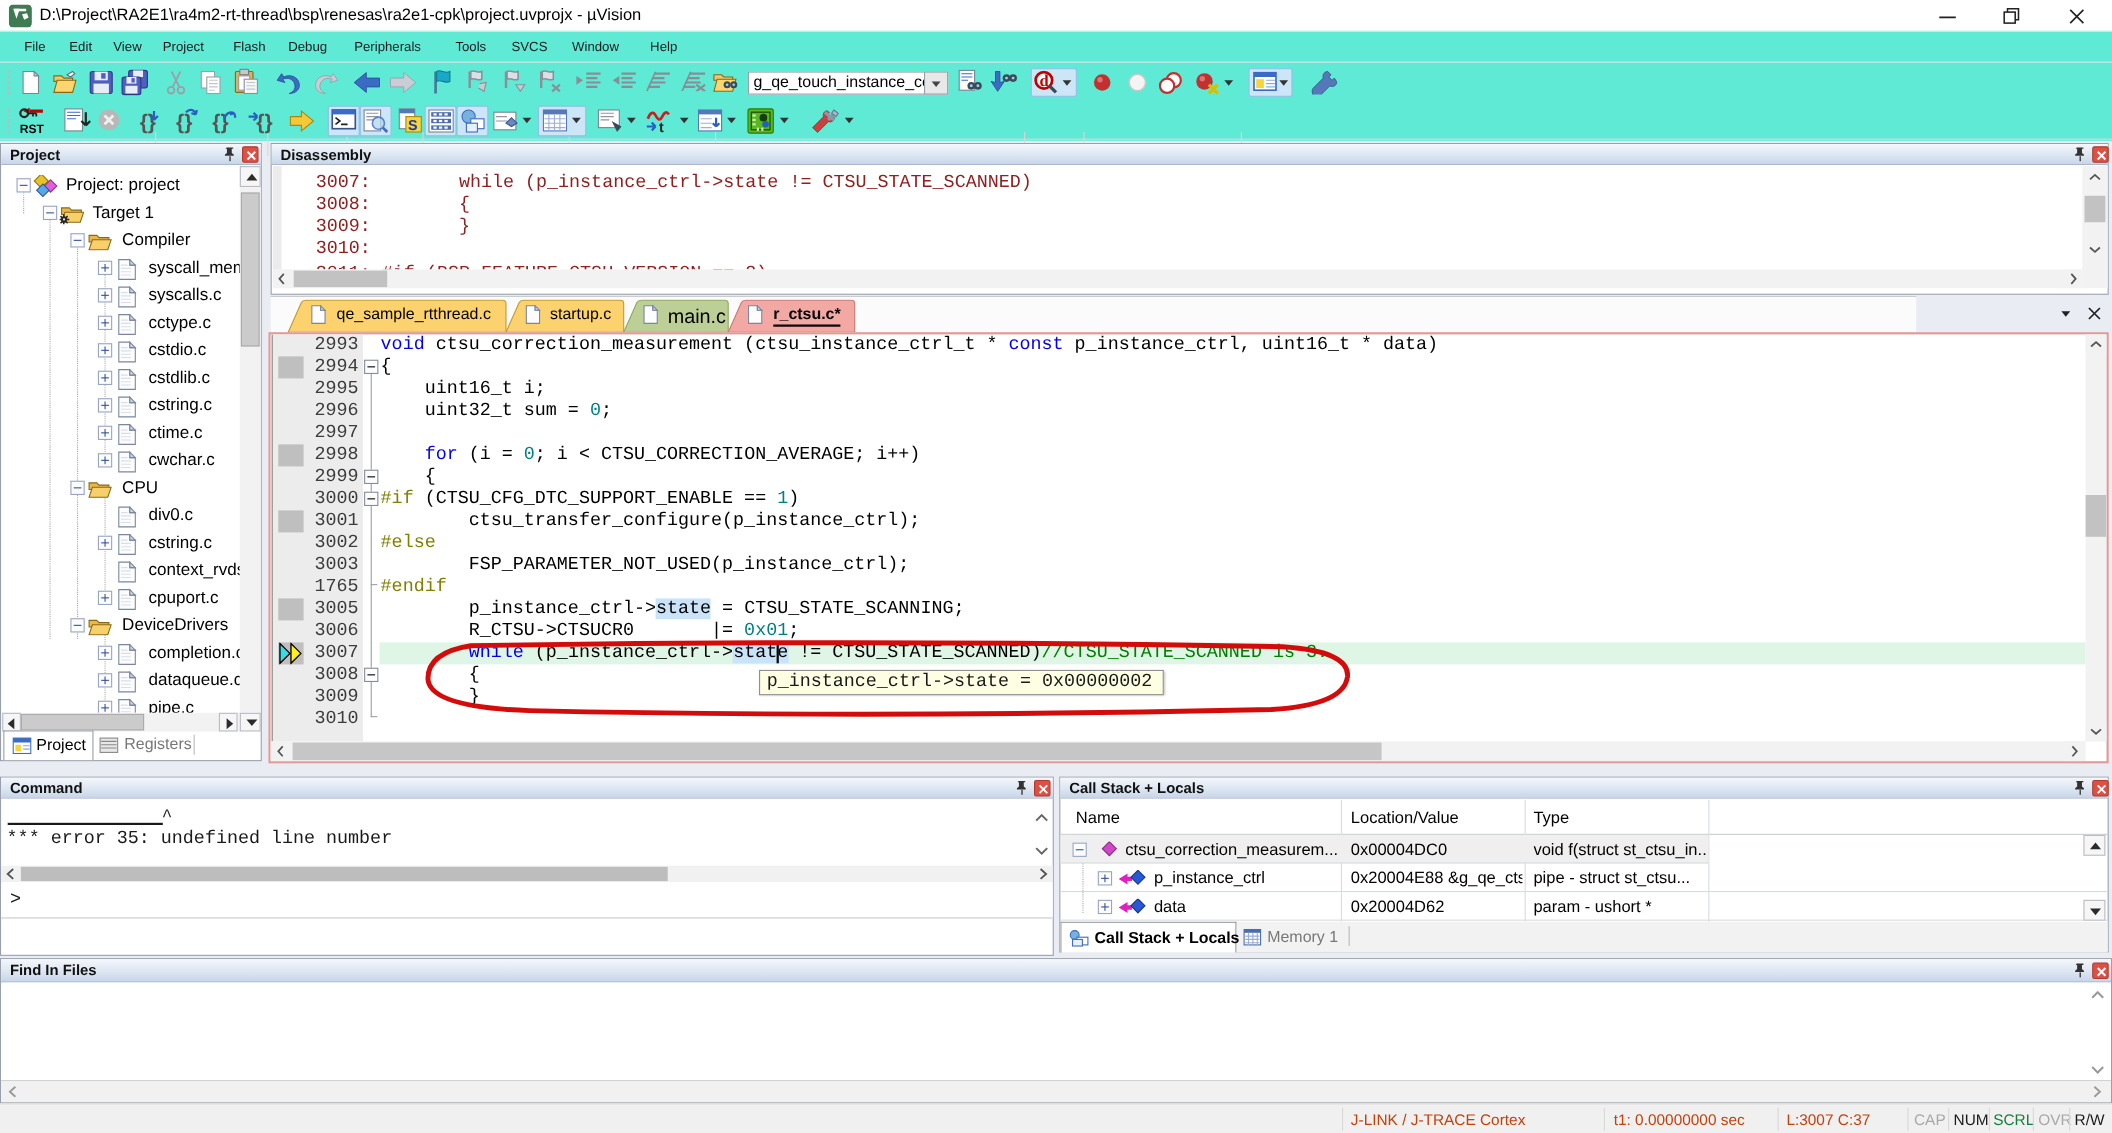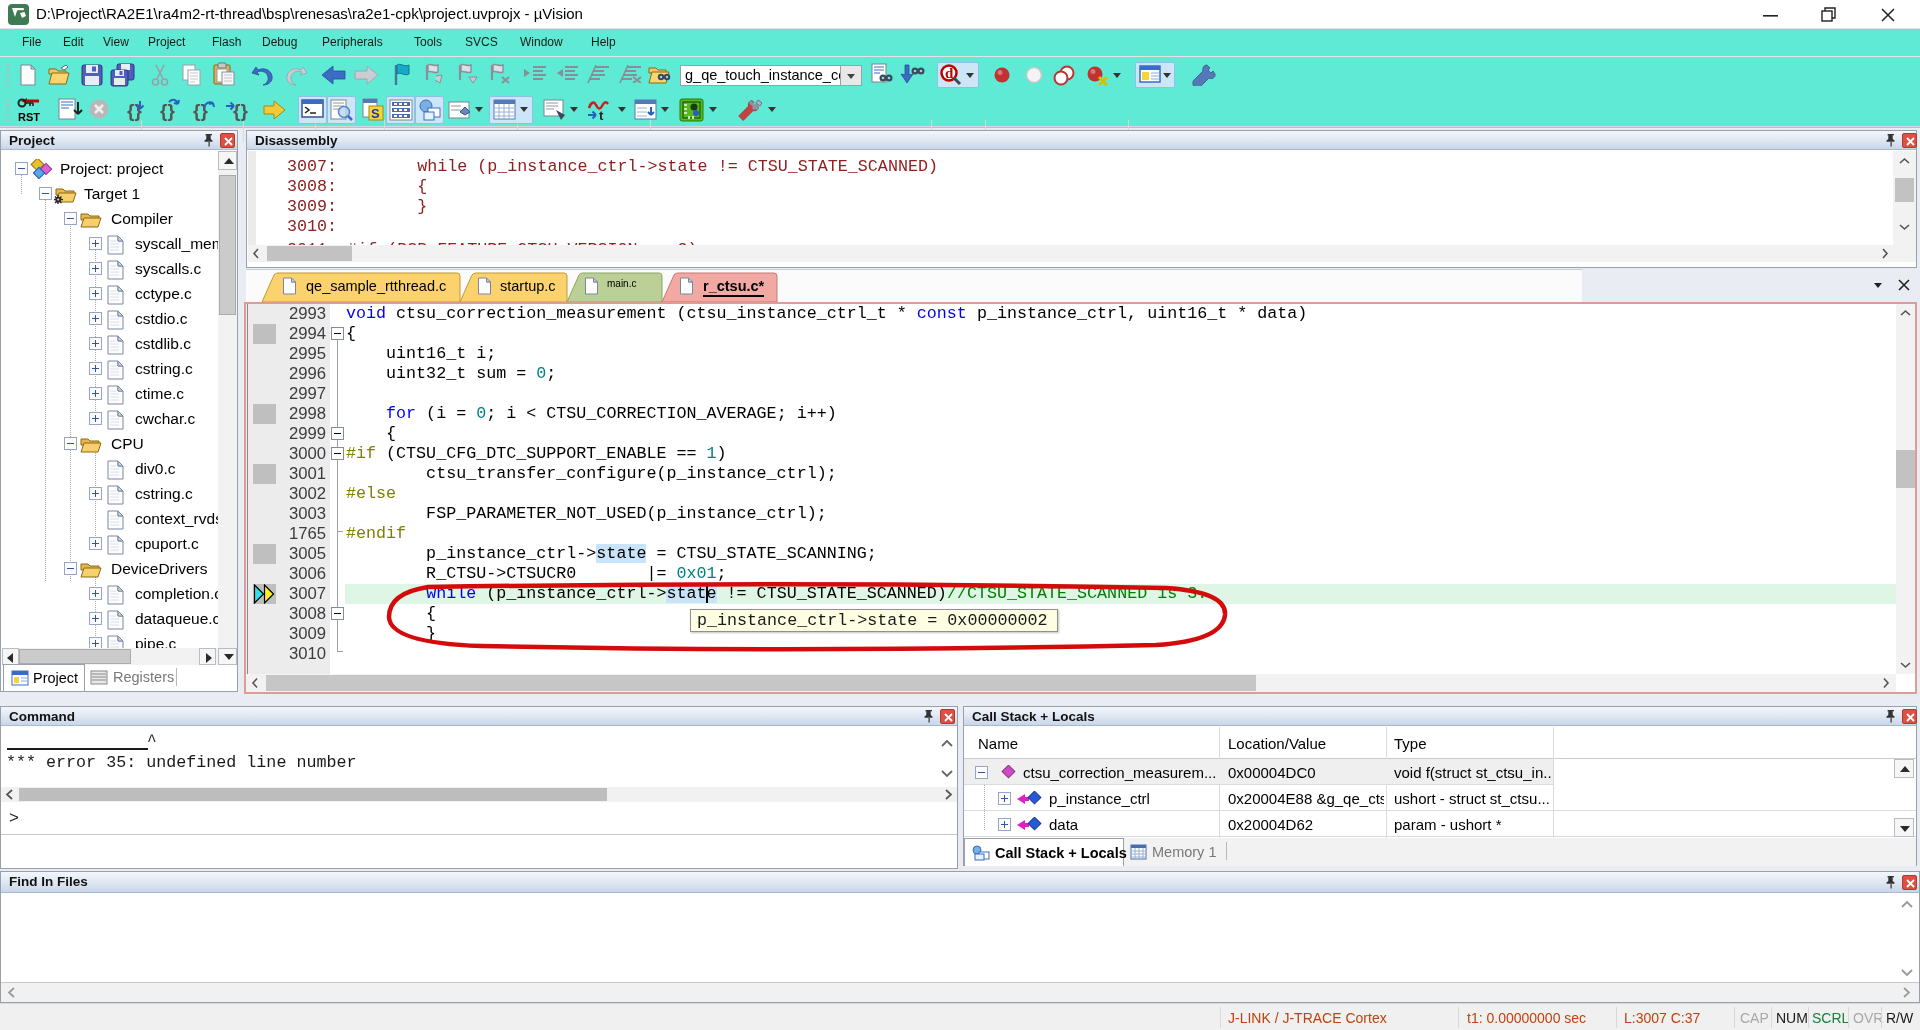"qe_sample_rtthread.c" div.abs { width: 1336px -> 1496px }
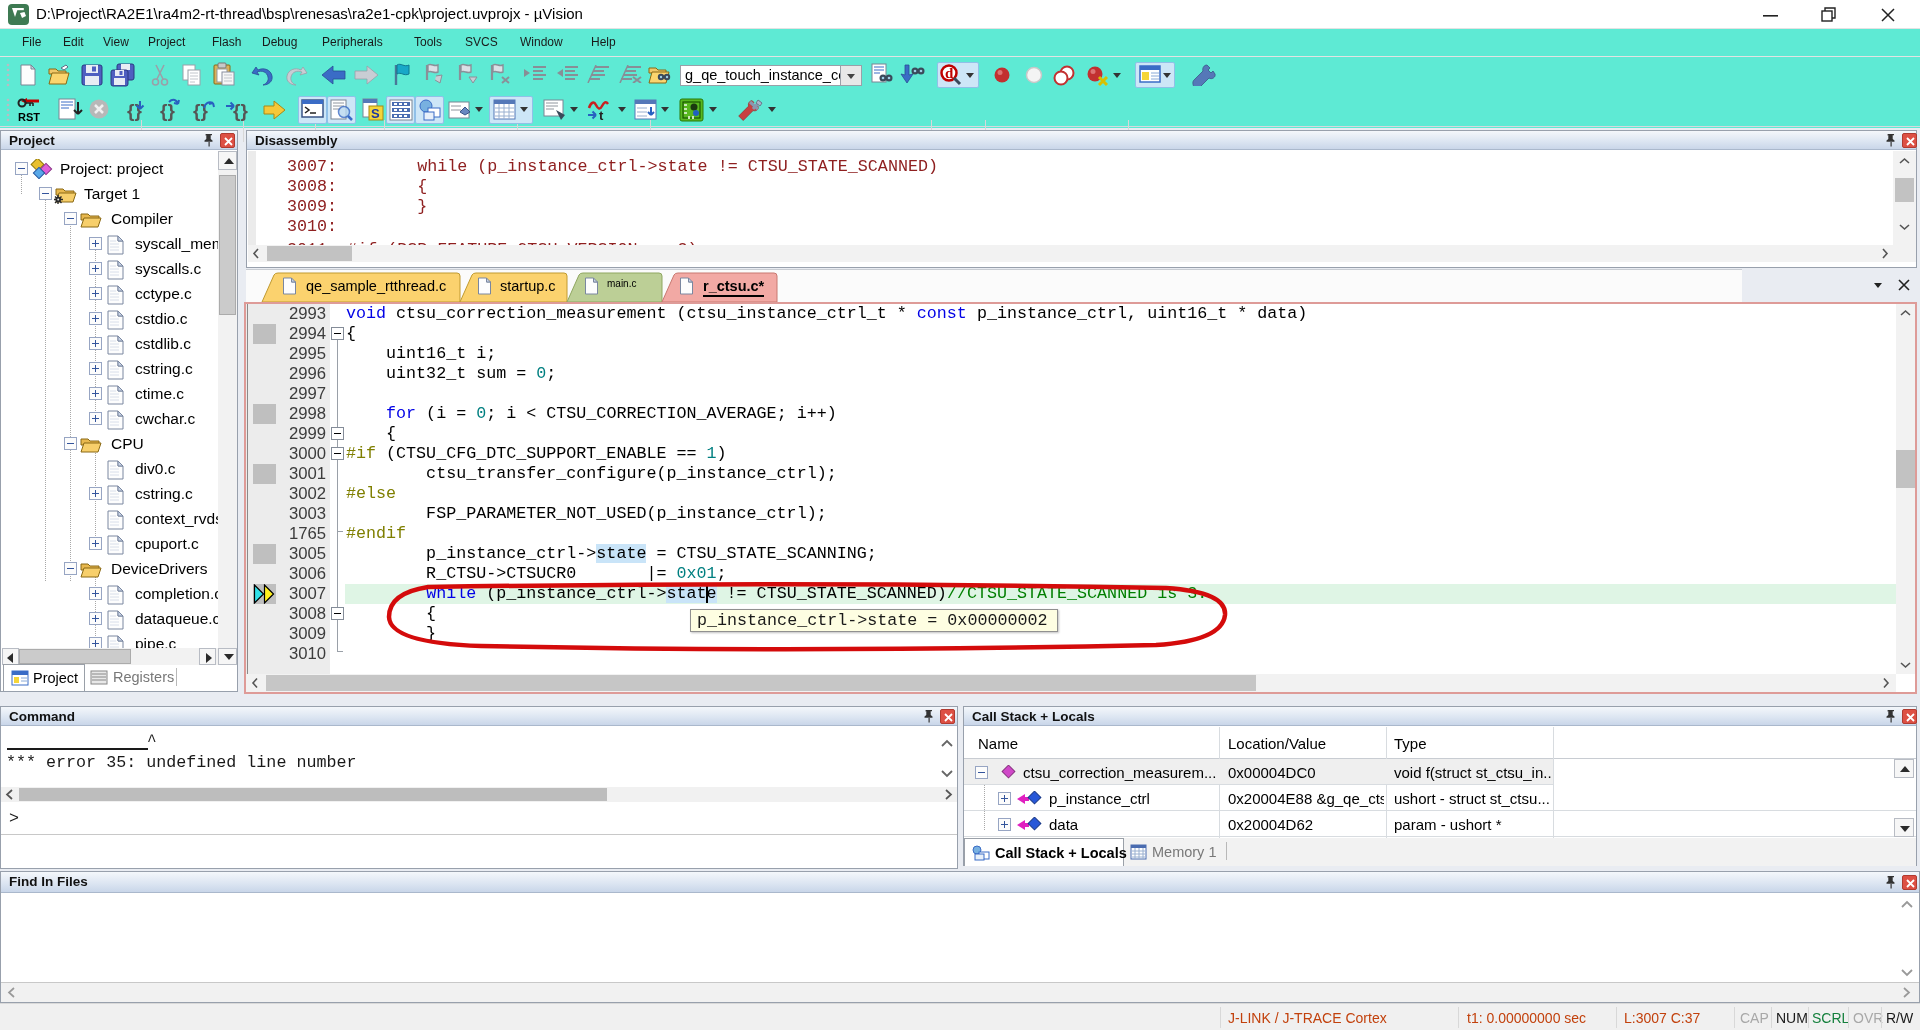"main.c" span.abs { font-size: 10px -> 18px }
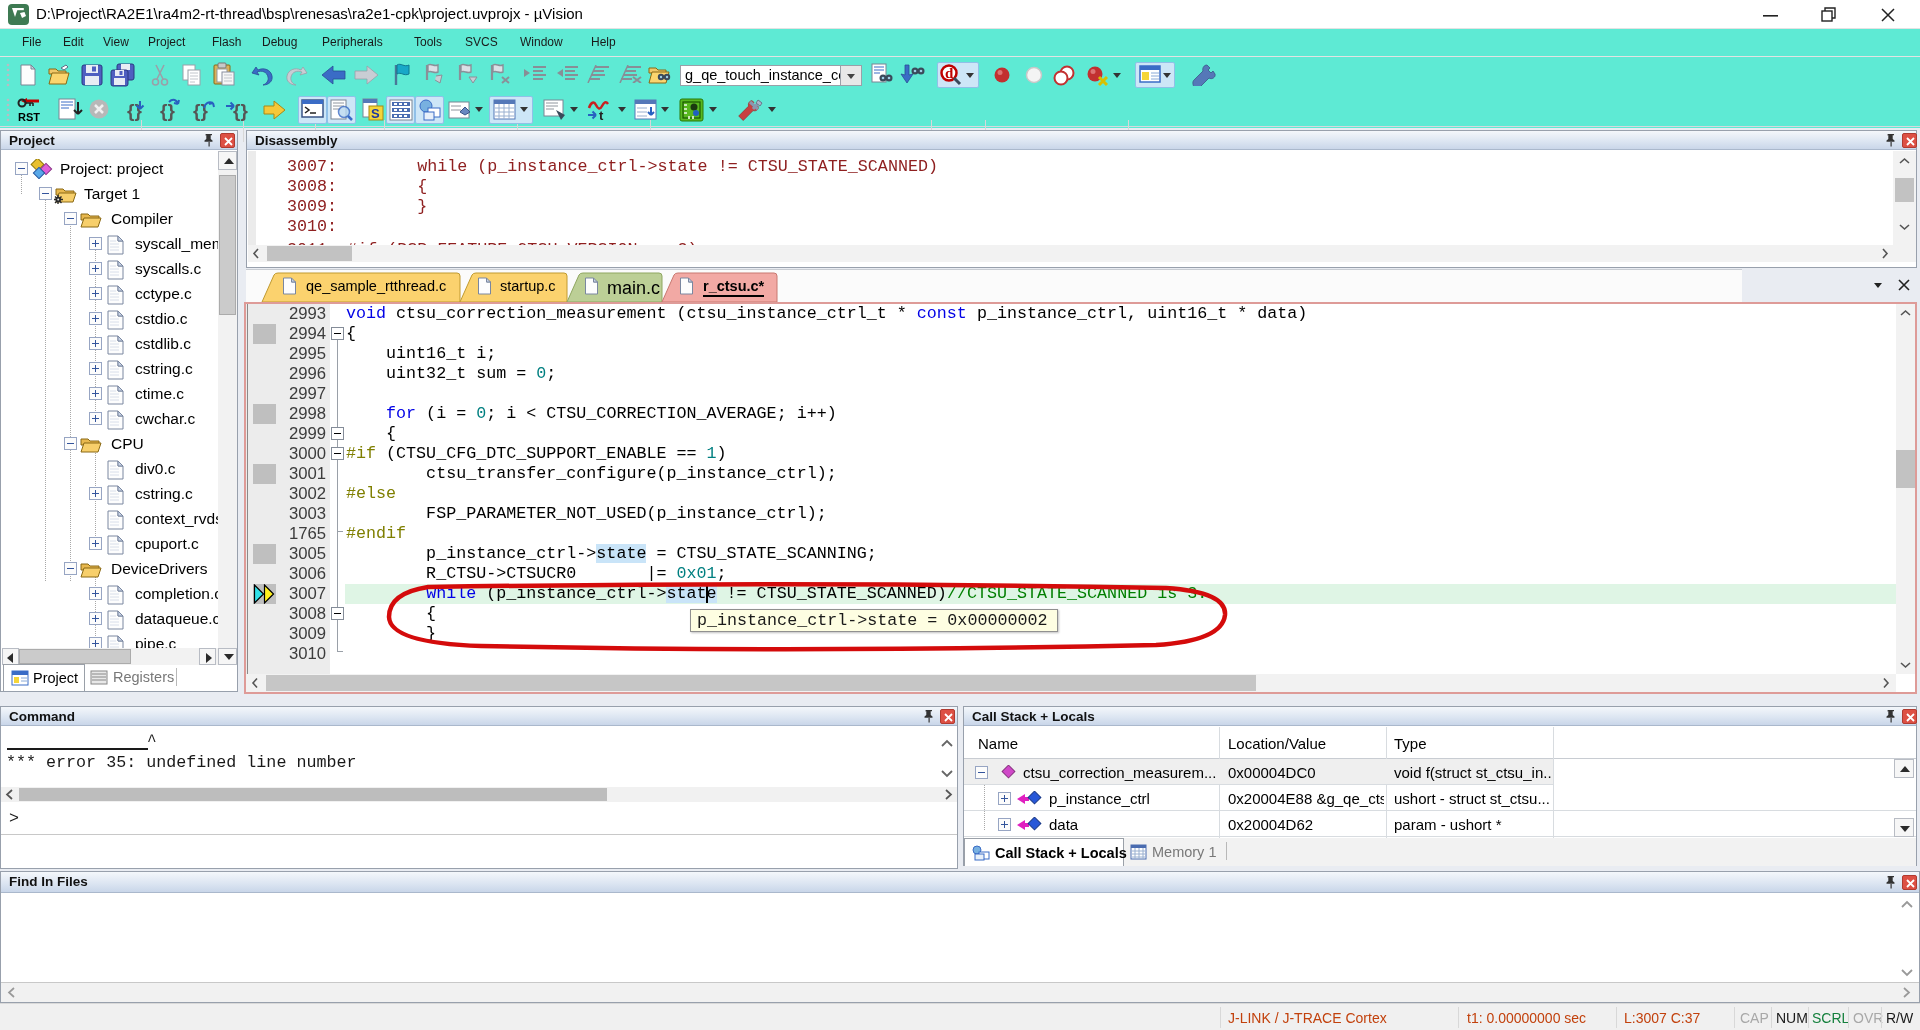"2993" .lnum { font-family: Liberation Sans, sans-serif -> Liberation Mono, monospace }
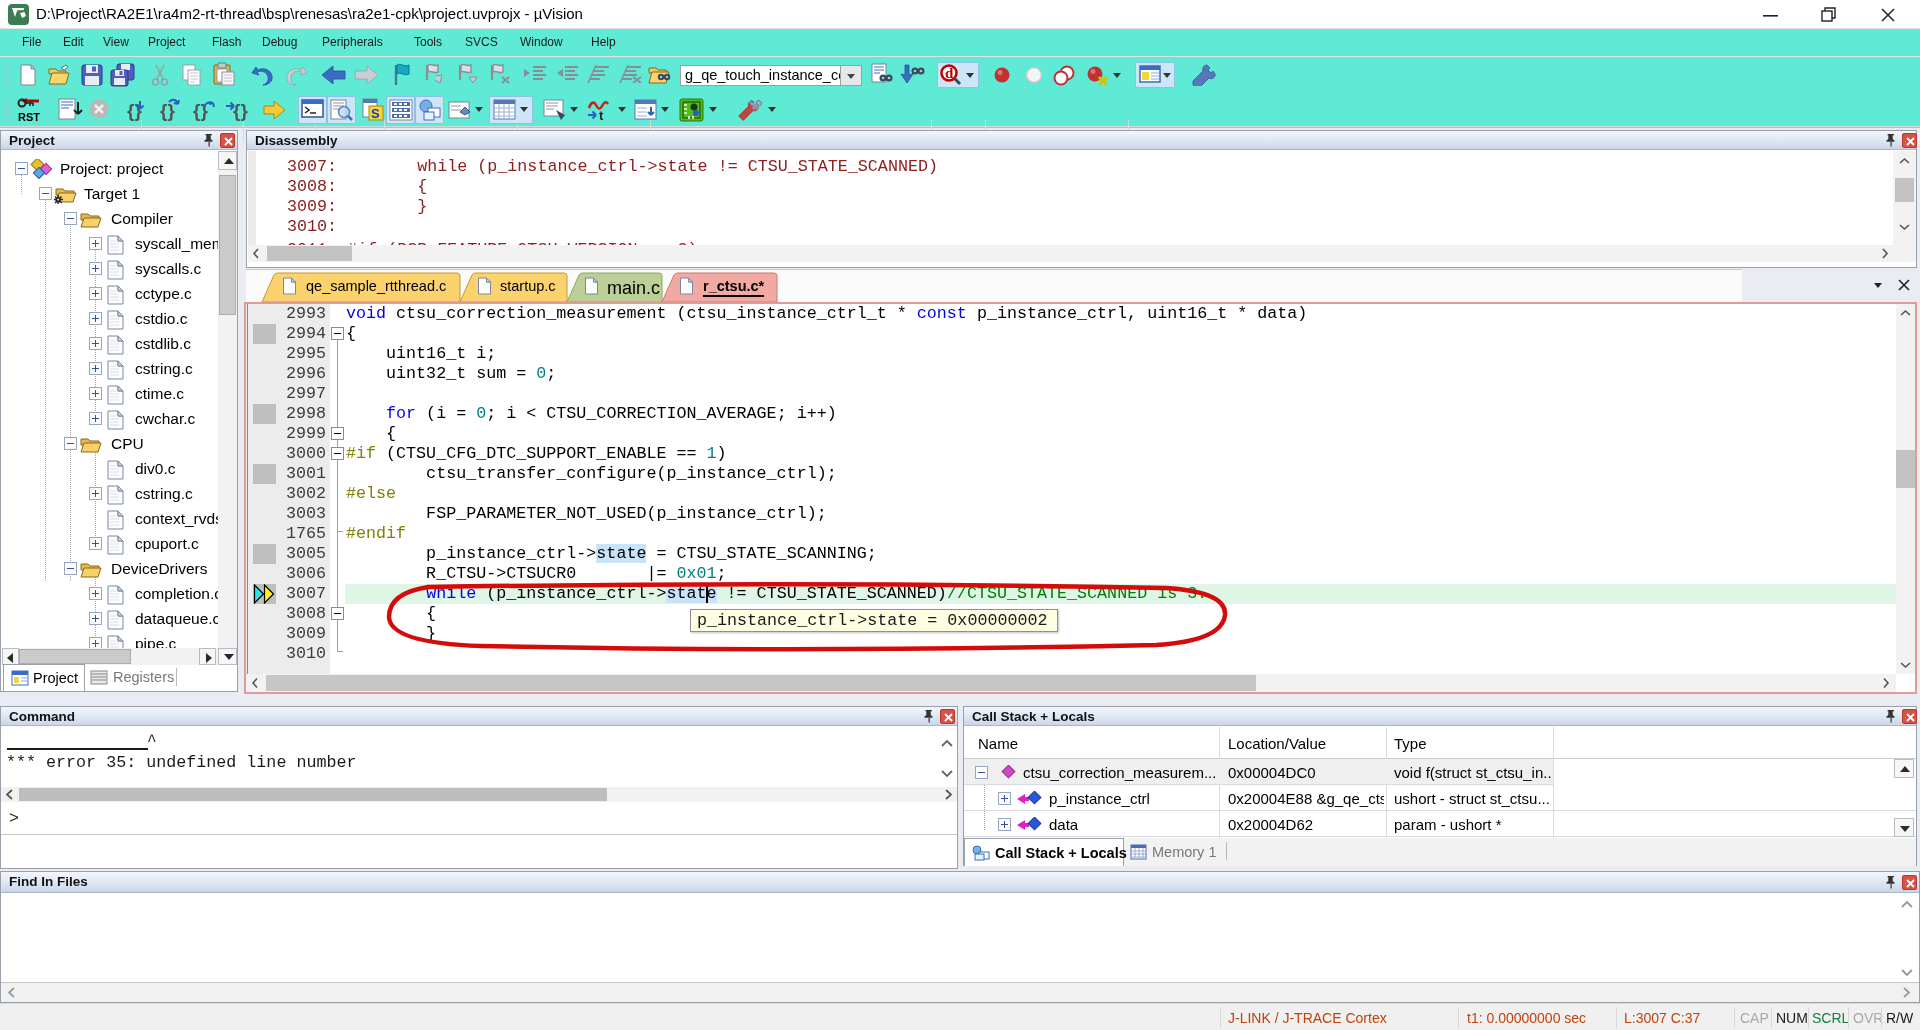"ushort - struct st_ctsu..." div.abs { text: ushort -> pipe }
